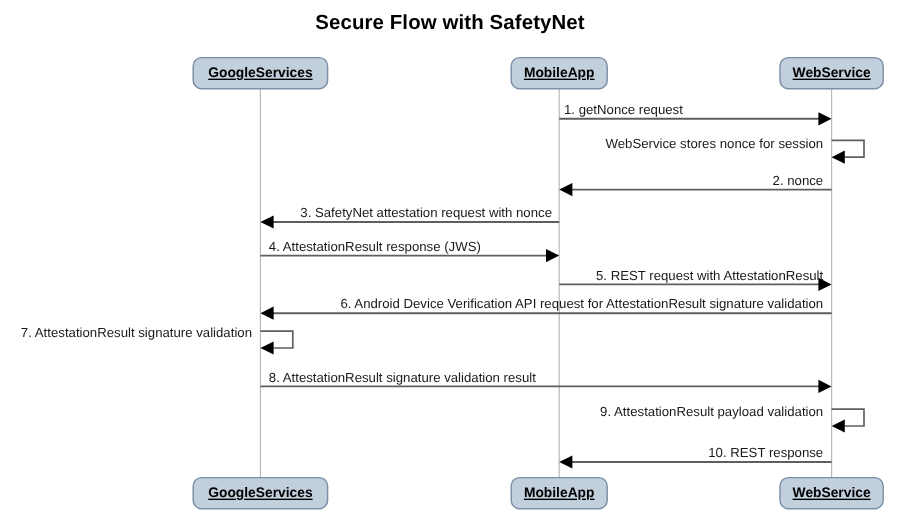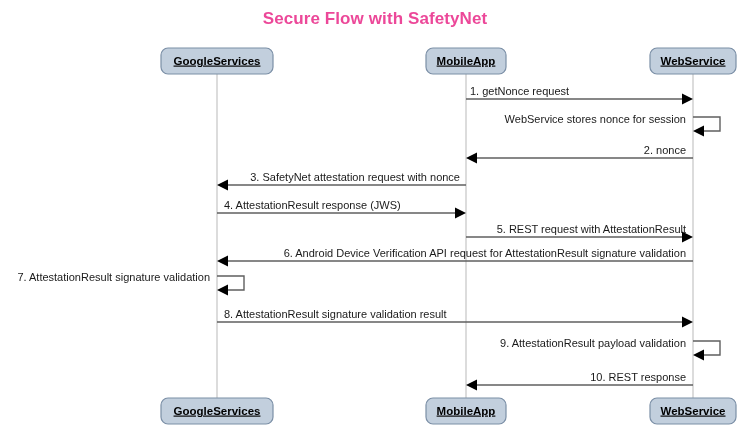"Secure Flow with SafetyNet" .diagram-title { color: #ec4899 -> #000000 }
